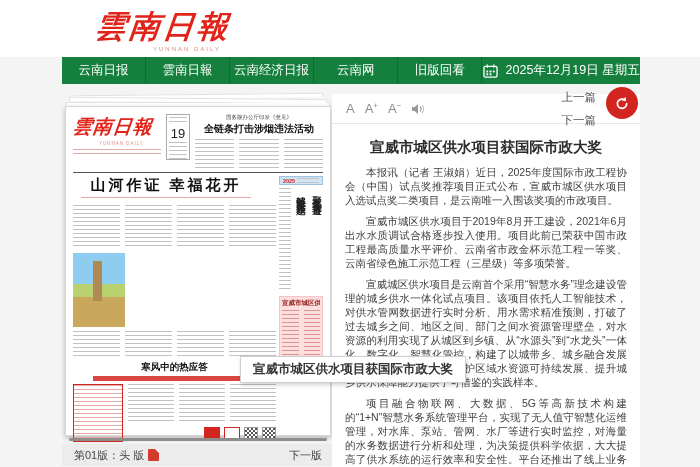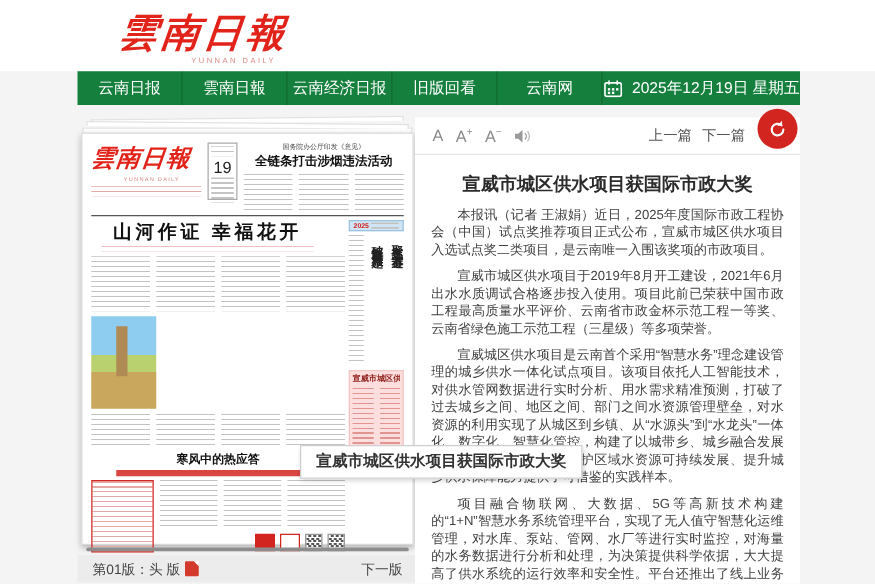"旧版回看" div.nav-item { order: before "云南网" -> after "云南网" }
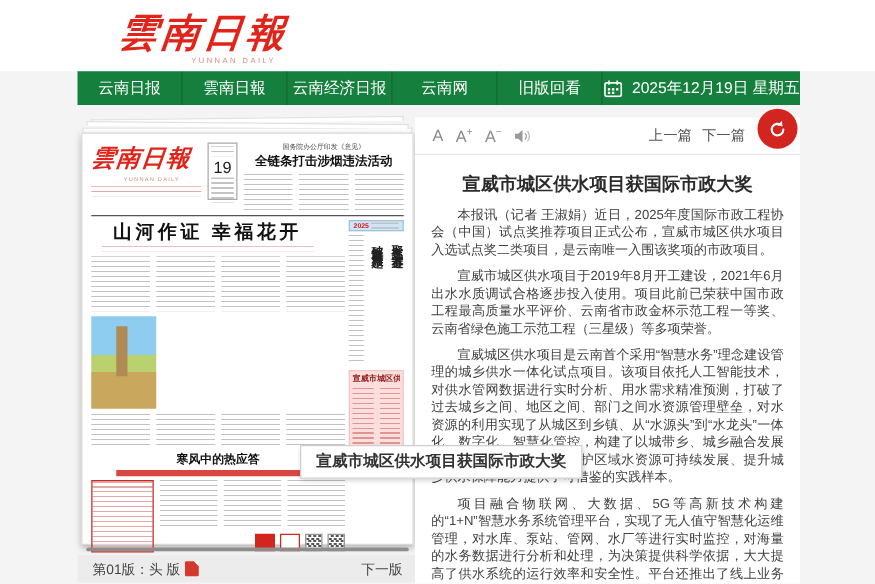"上一篇" .tb-right { flex-direction: none -> column }
